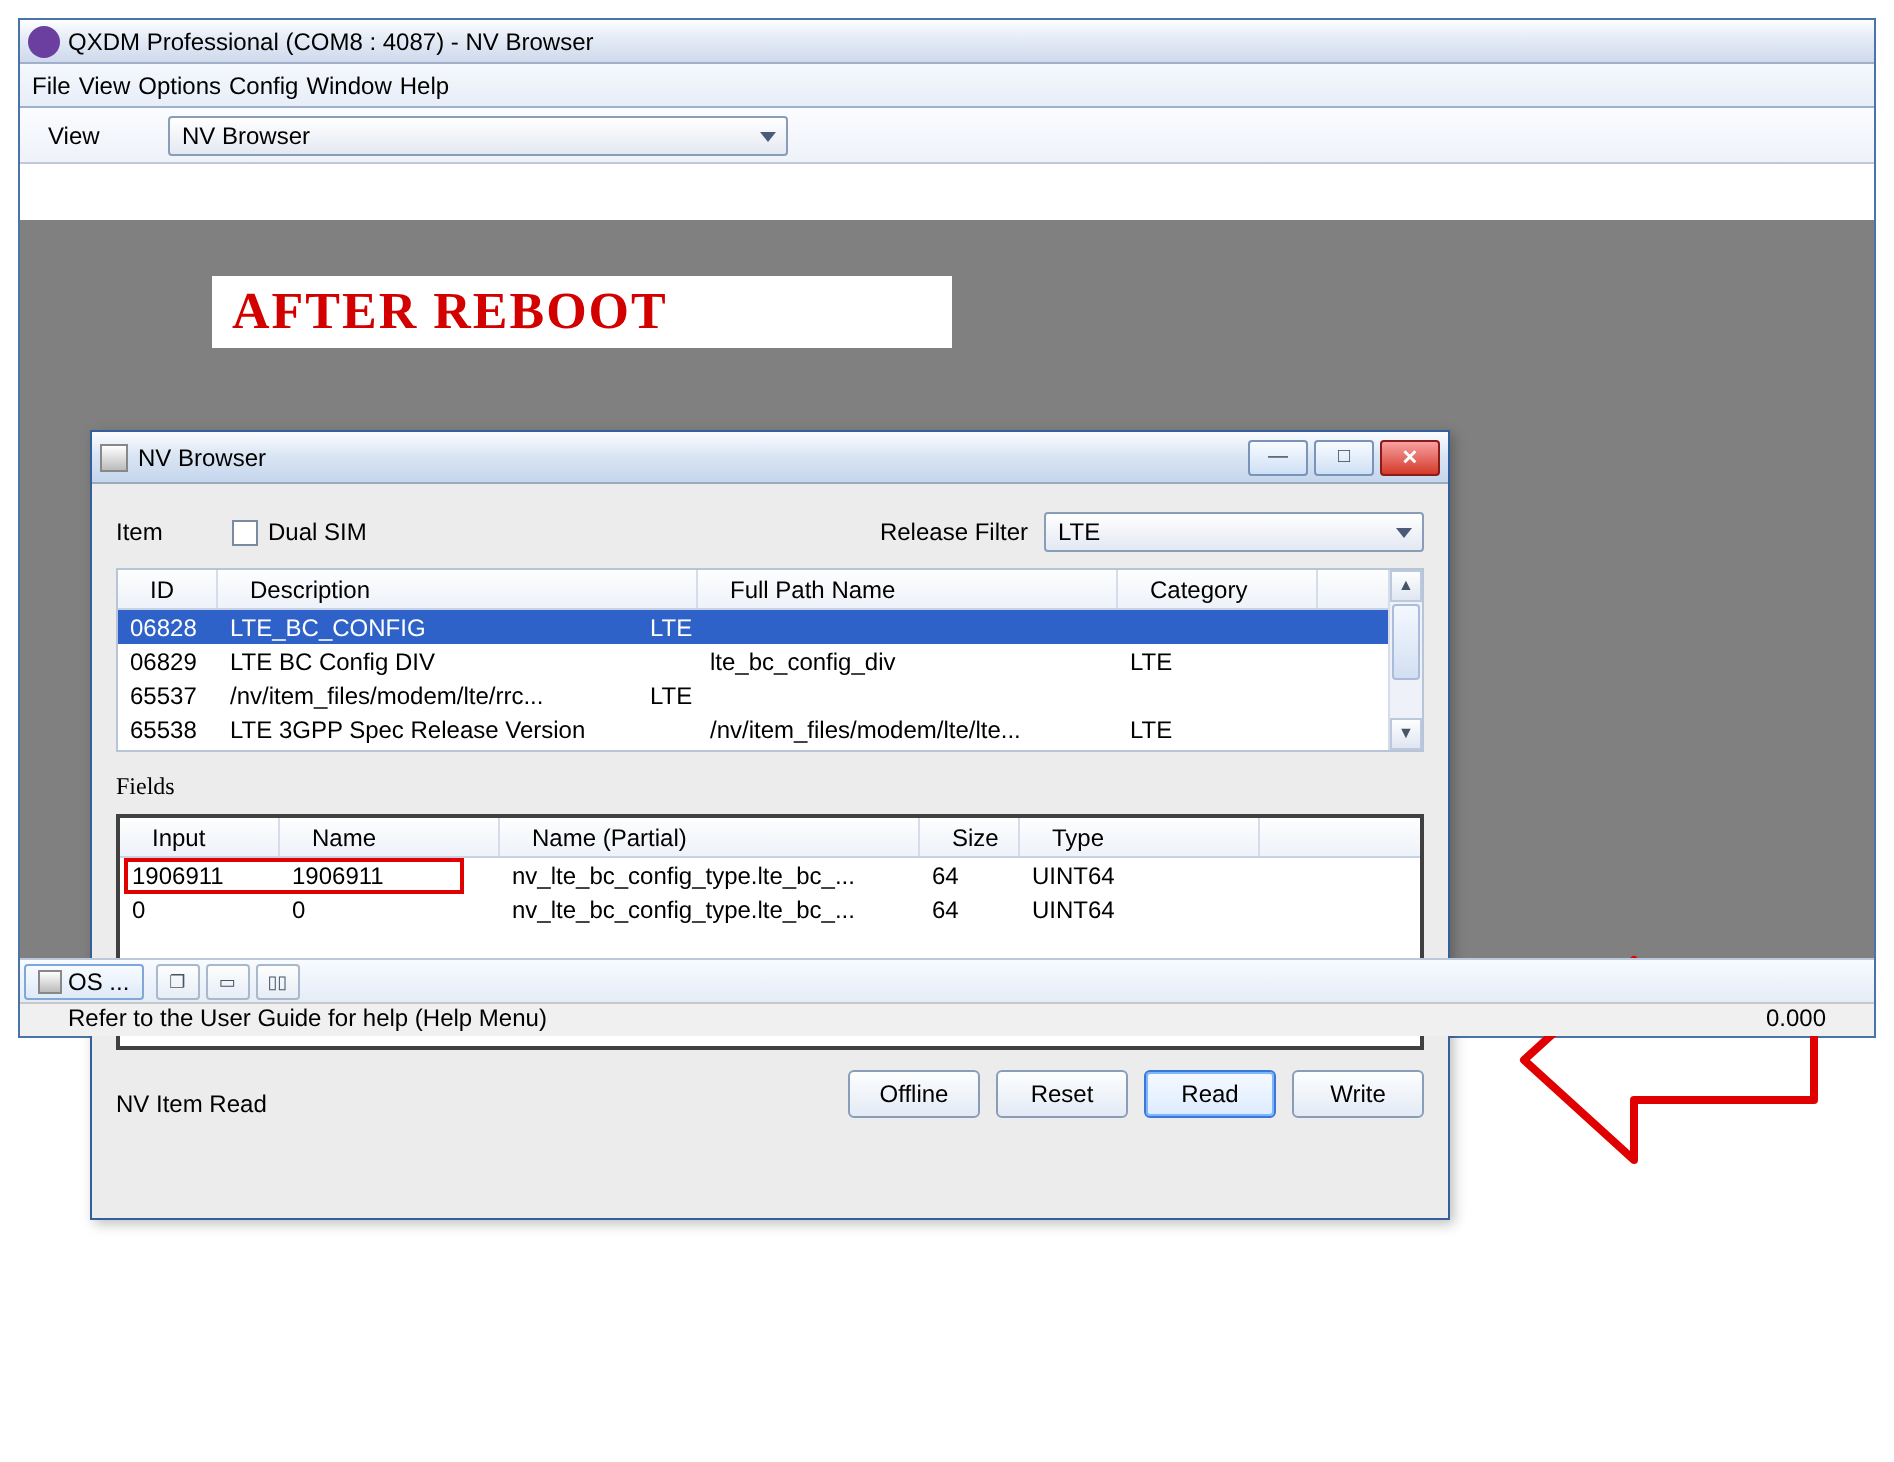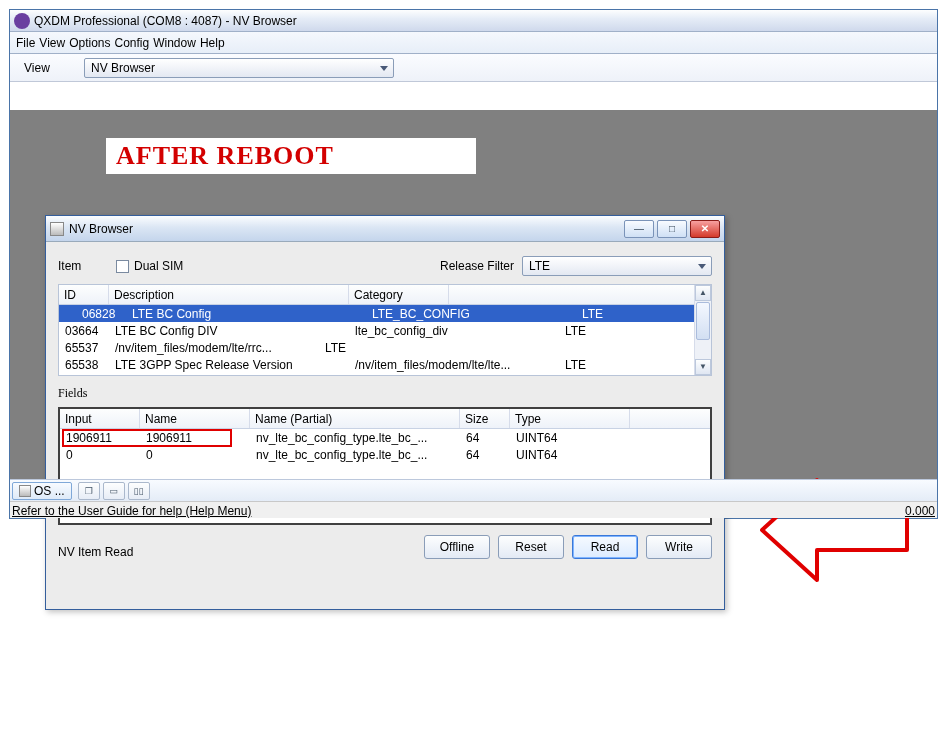"ID" .th { padding-left: 5px -> 16px }
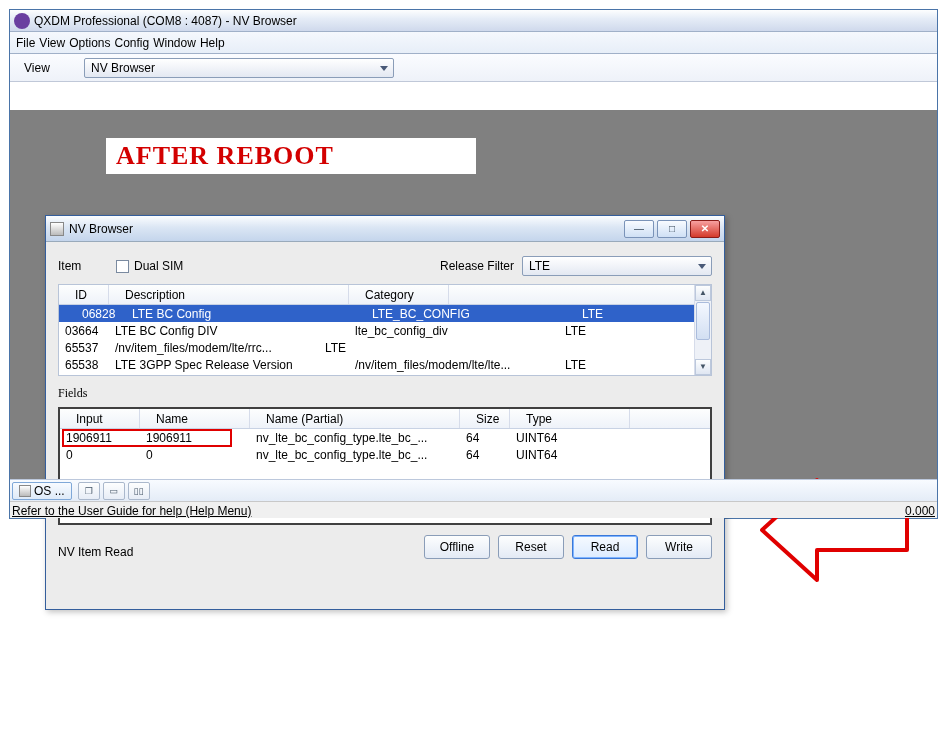"Full Path Name" div.th { html: none -> <div>Full Path Name</div> }
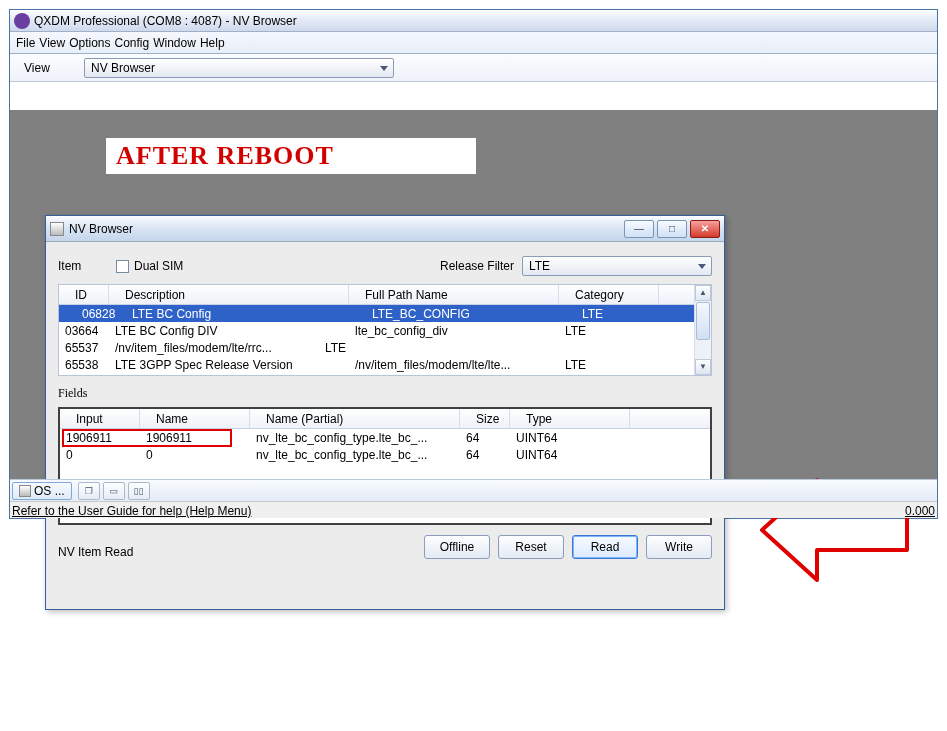"06828" .tr.sel { padding-left: 17px -> none }
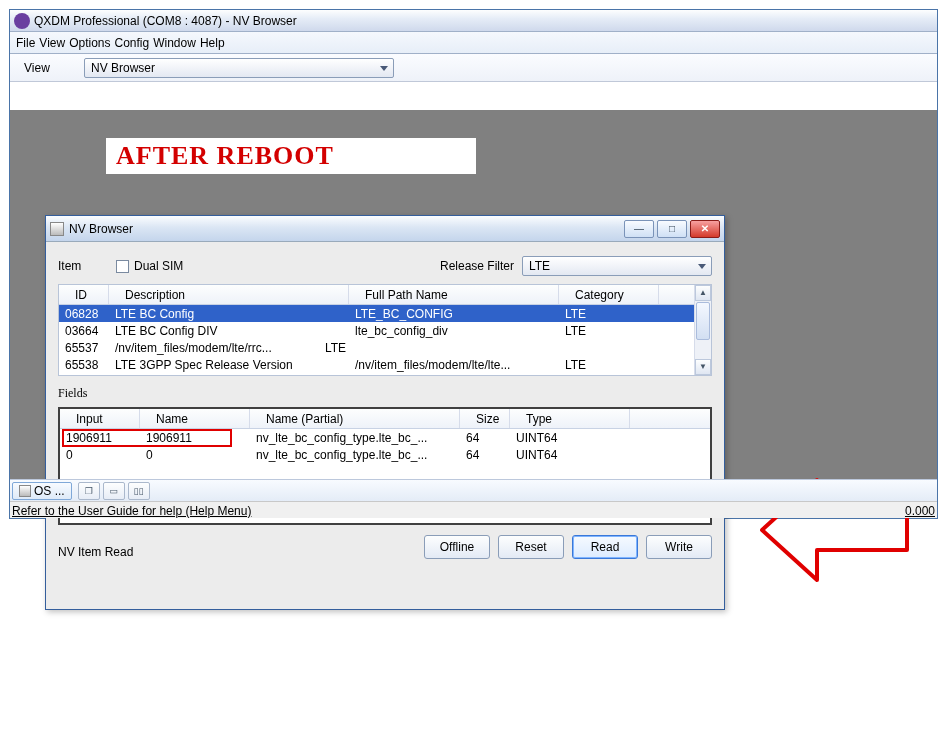"LTE BC Config" div.td { html: <div>LTE BC Config</div> -> none }
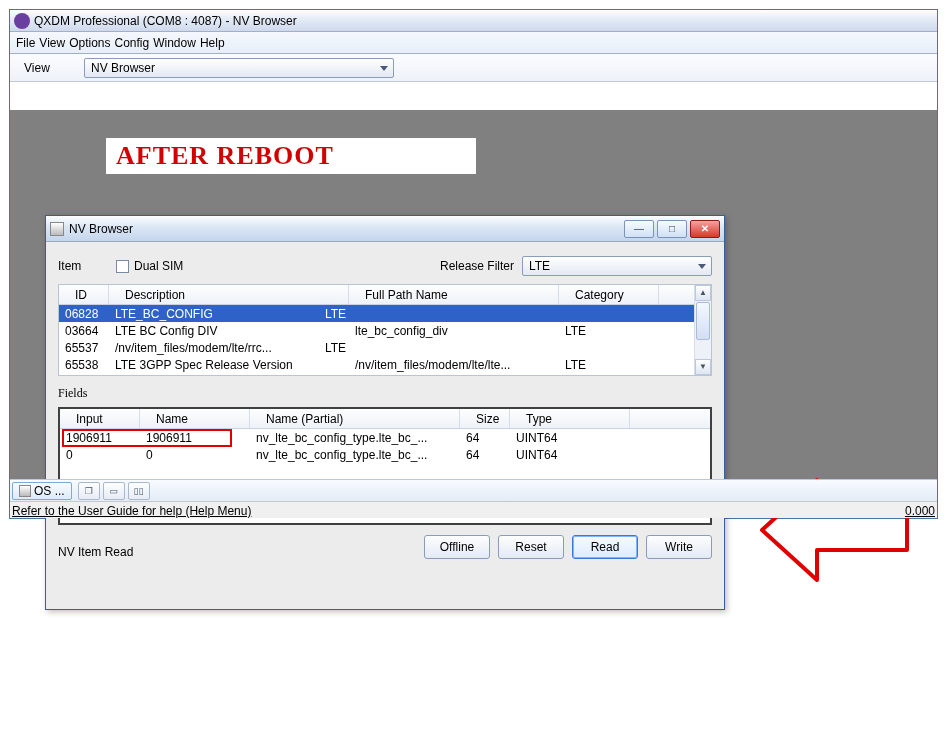"03664" div.td { text: 03664 -> 06829 }
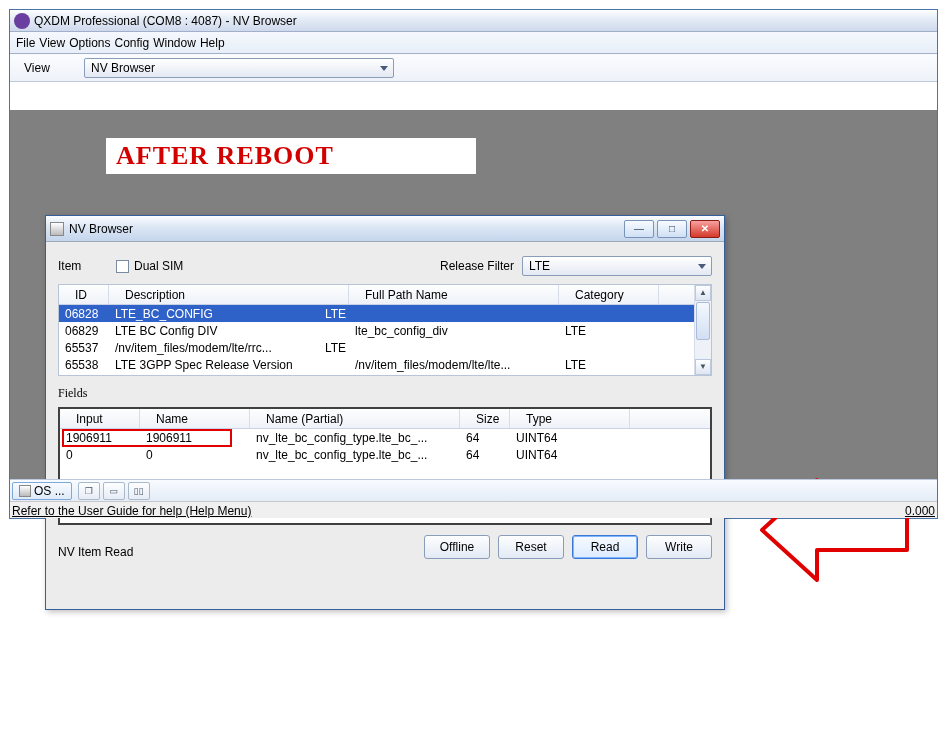"Refer to the User Guide" .statusbar { align-items: flex-end -> flex-start; padding: 0 2px -> 0 24px; text-decoration: underline -> none }
